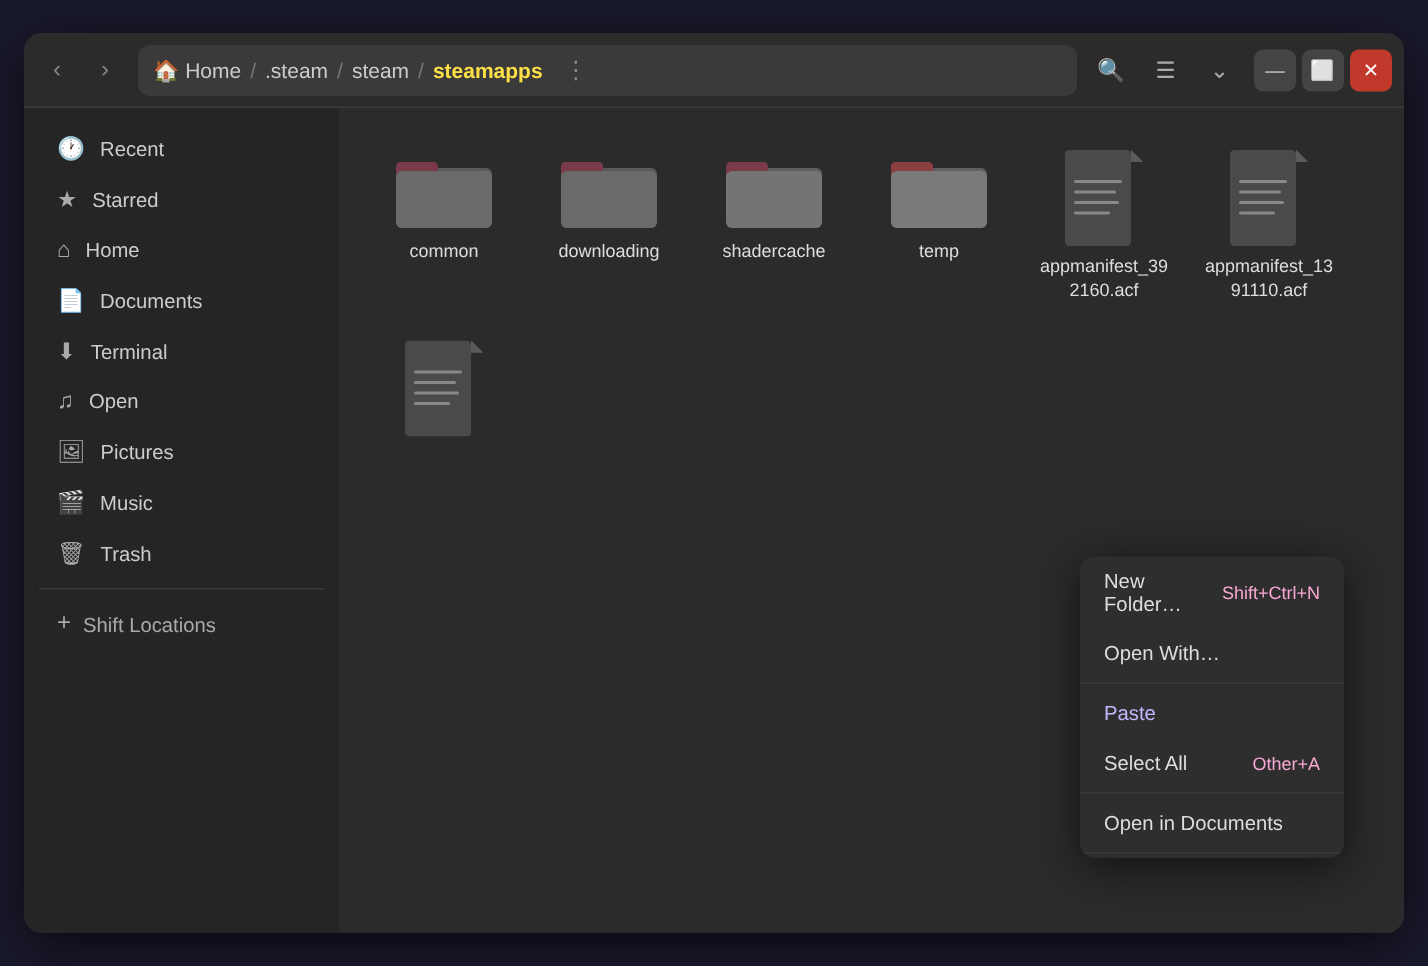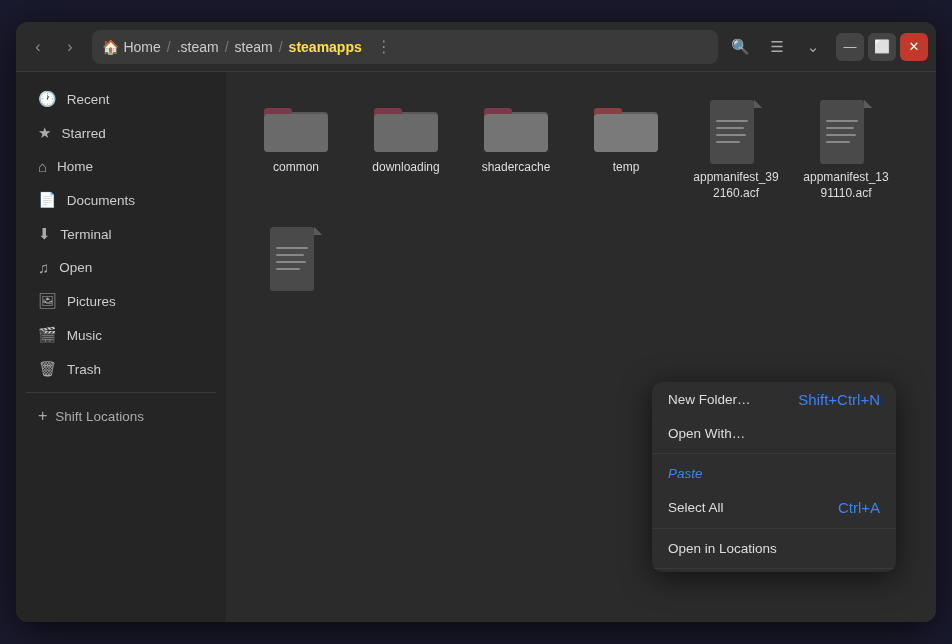"New Folder…" .context-menu { width: 244px -> 176px }
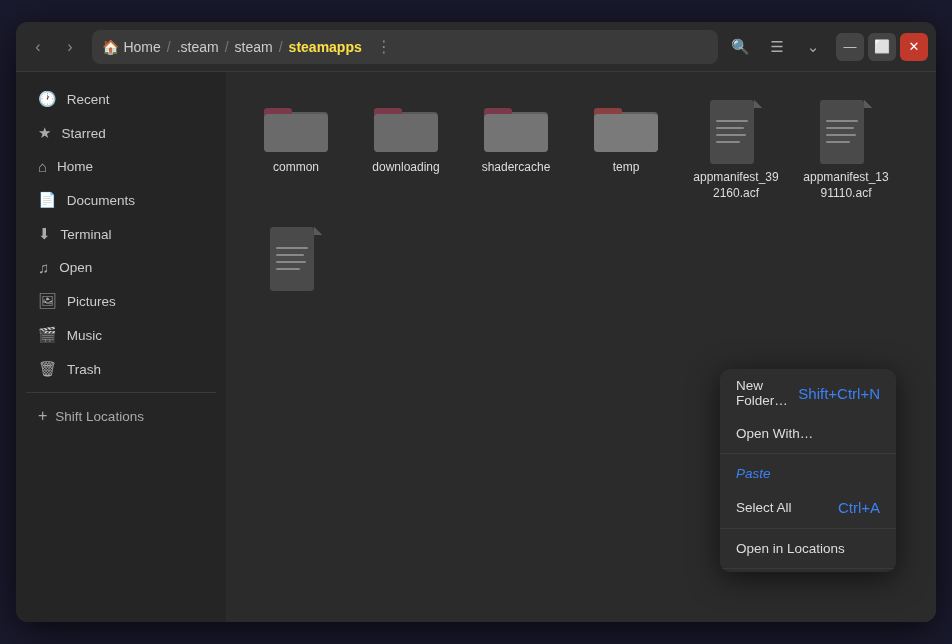"Shift+Ctrl+N" .cm-shortcut { color: #3b82f6 -> #f9a8d4; font-size: 15px -> 12px }
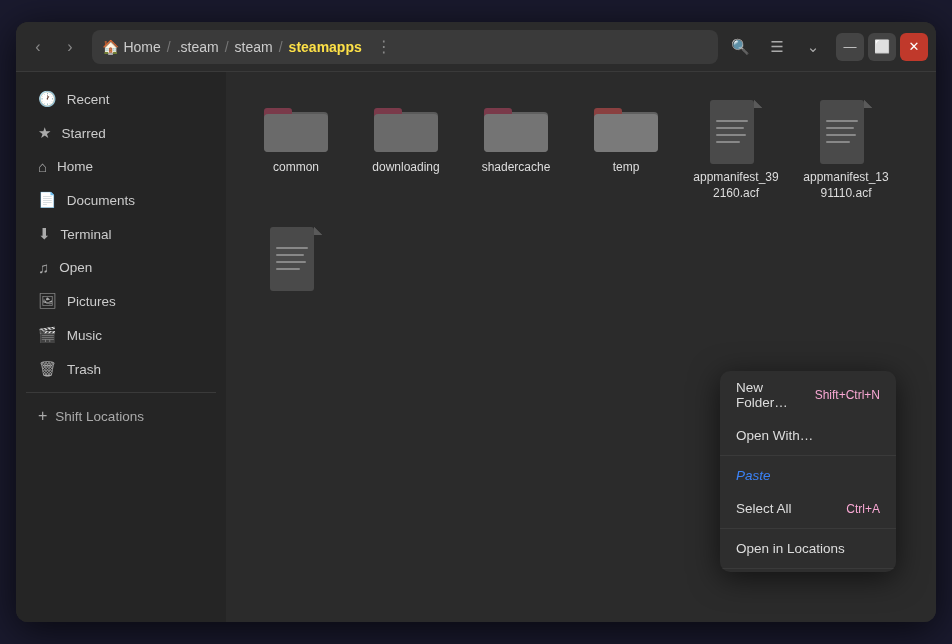"Paste" .cm-disabled { color: #3b82f6 -> #c4b5fd; font-style: italic -> none }
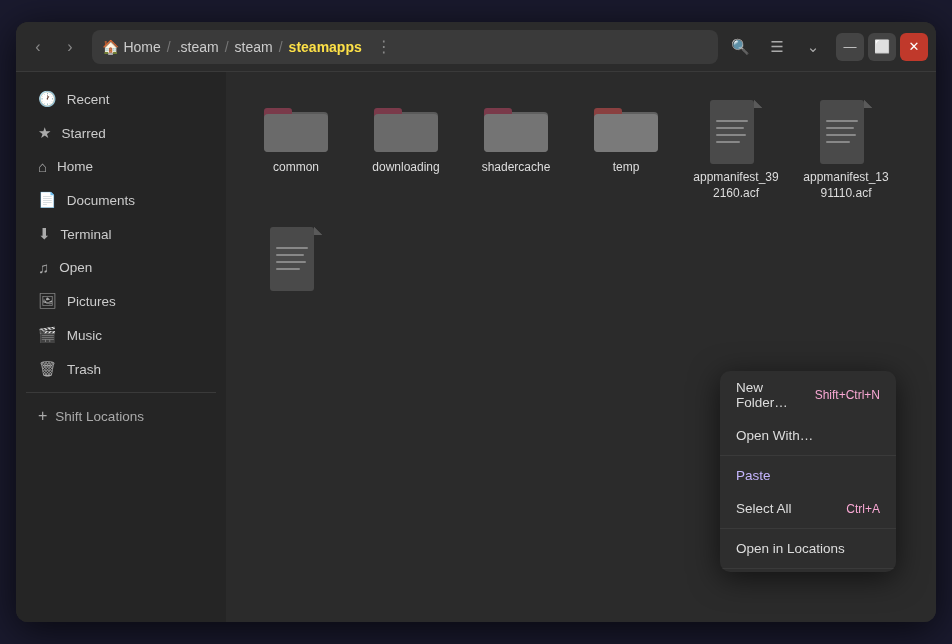"Ctrl+A" span.cm-shortcut { text: Ctrl+A -> Other+A }
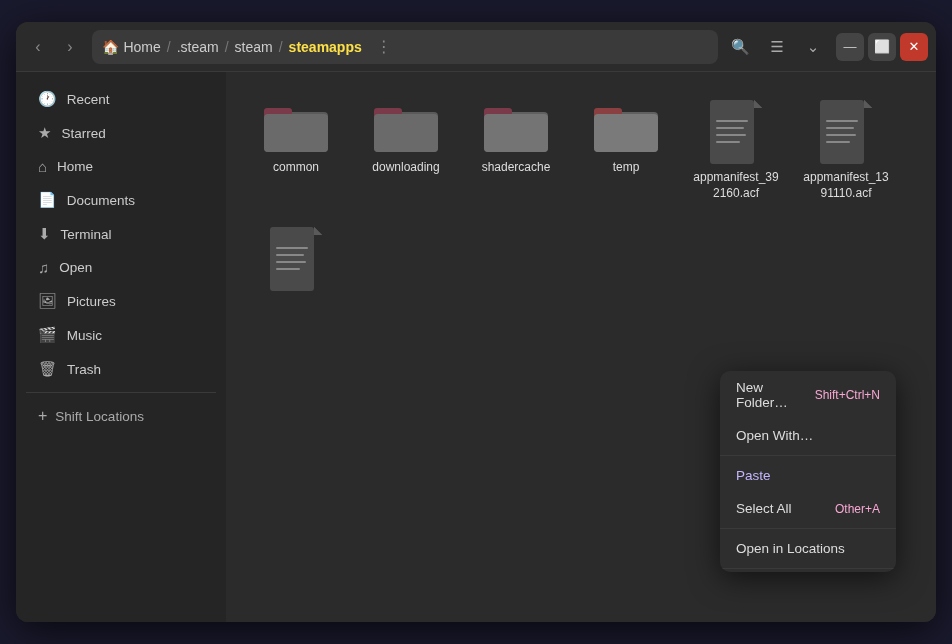"Open in Locations" span { text: Locations -> Documents }
